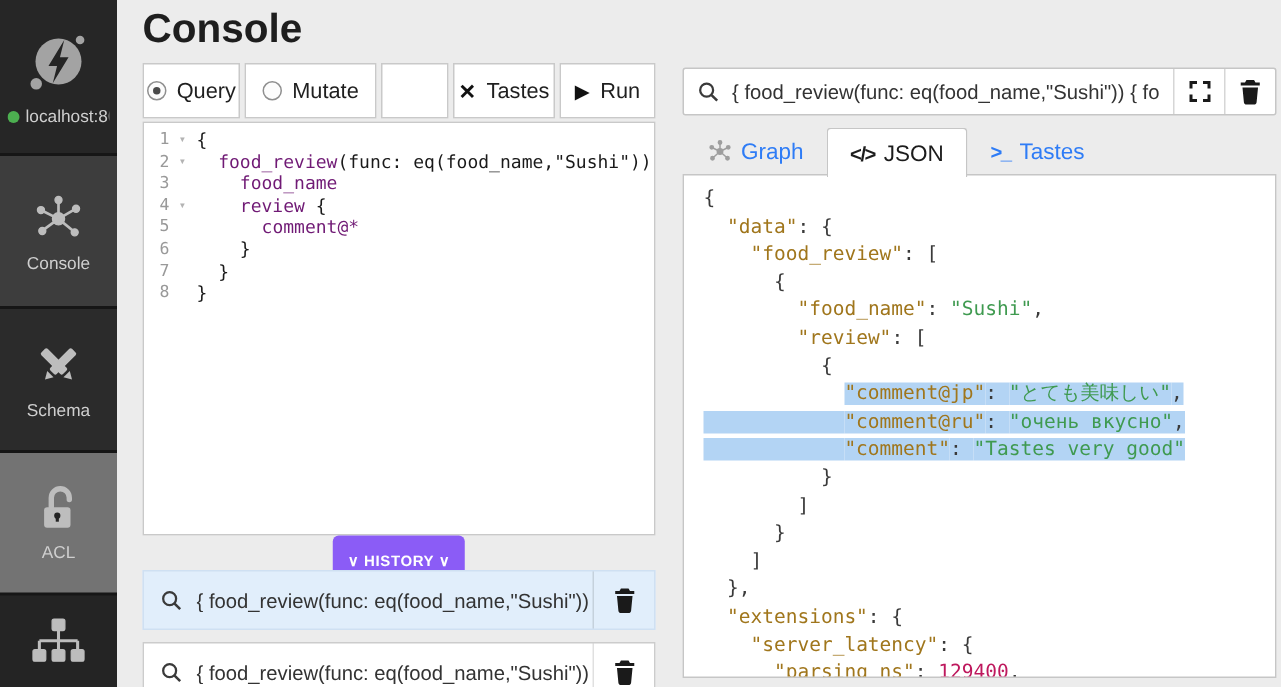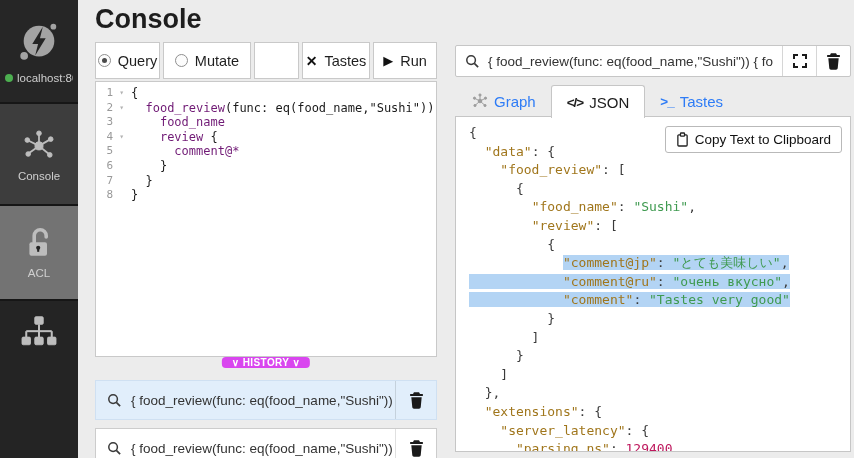"Copy Text to Clipboard" button.copy-btn { html: <button> <svg> <rect></rect> <rect></rect> </svg> <span>Copy Text to Clipboard</span> </button> -> none }
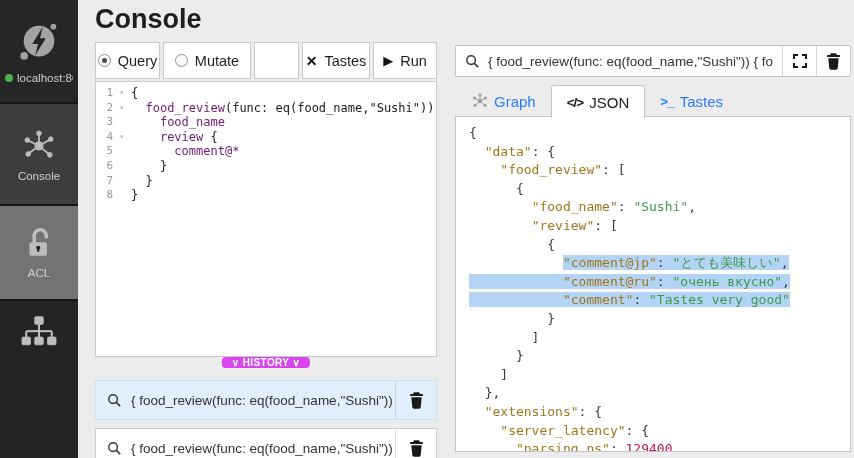"Schema" div.sb-item { html: none -> <div> <svg> <g> <rect></rect> <polygon></polygon> </g> <g> <rect></rect> <polygon></polygon> </g> </svg> <span>Schema</span> </div> }
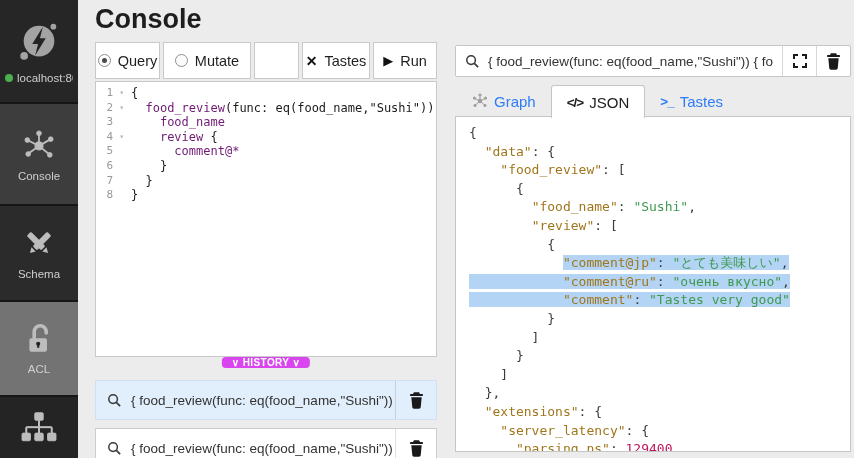"∨ HISTORY ∨" .history-pill { background: #d946ef -> #8b5cf6; padding: 0 10px -> 11px 10px }
